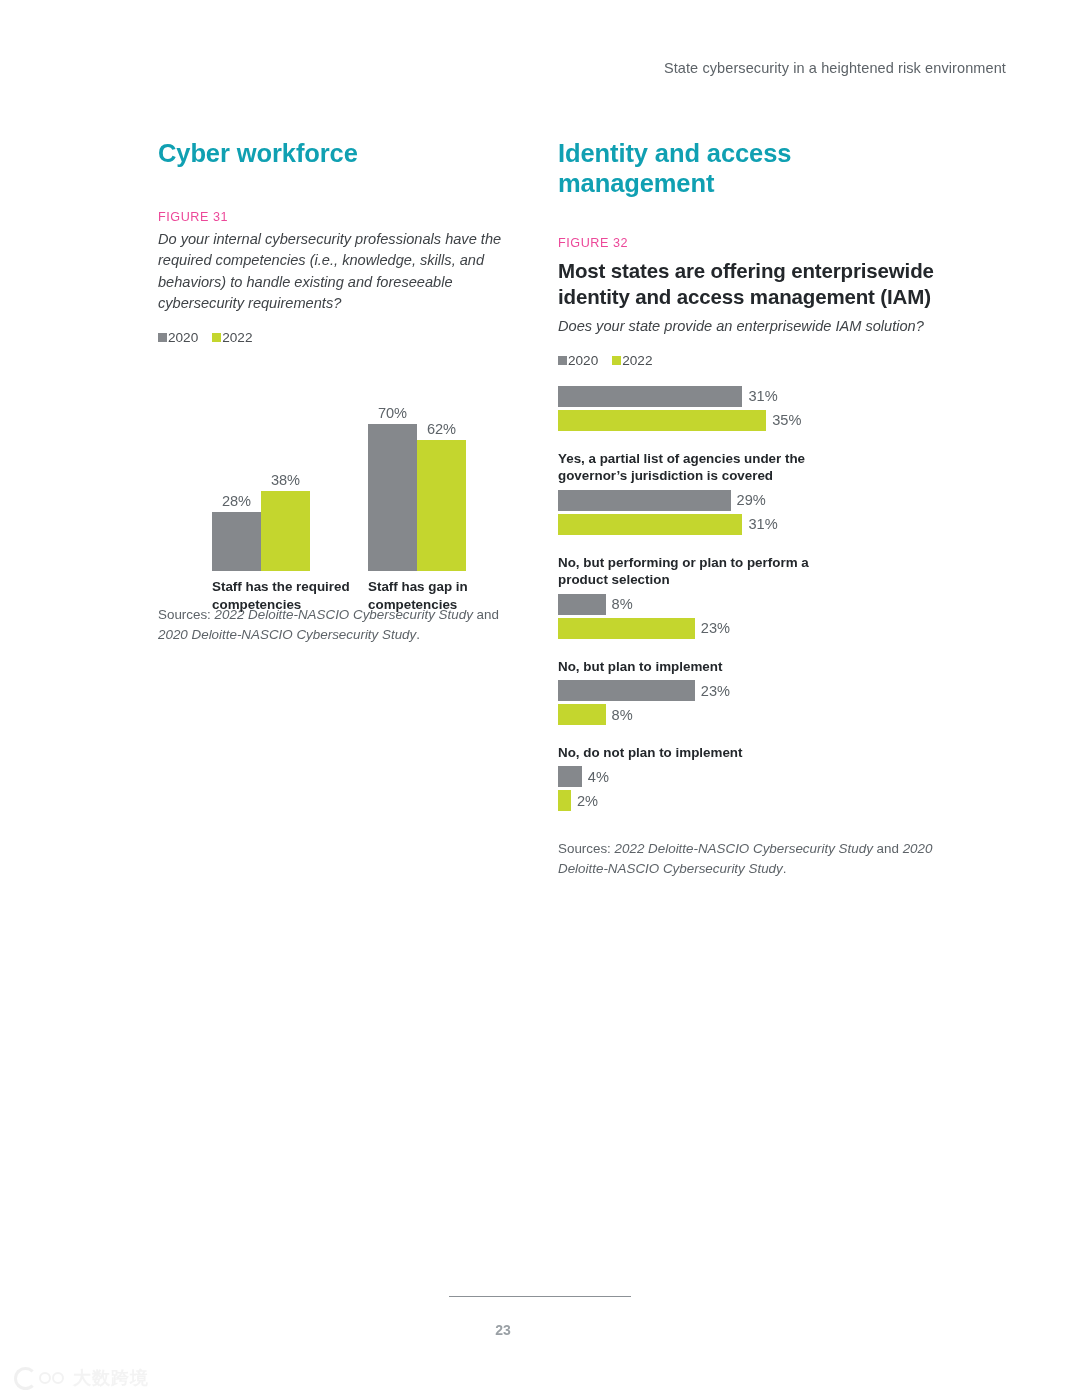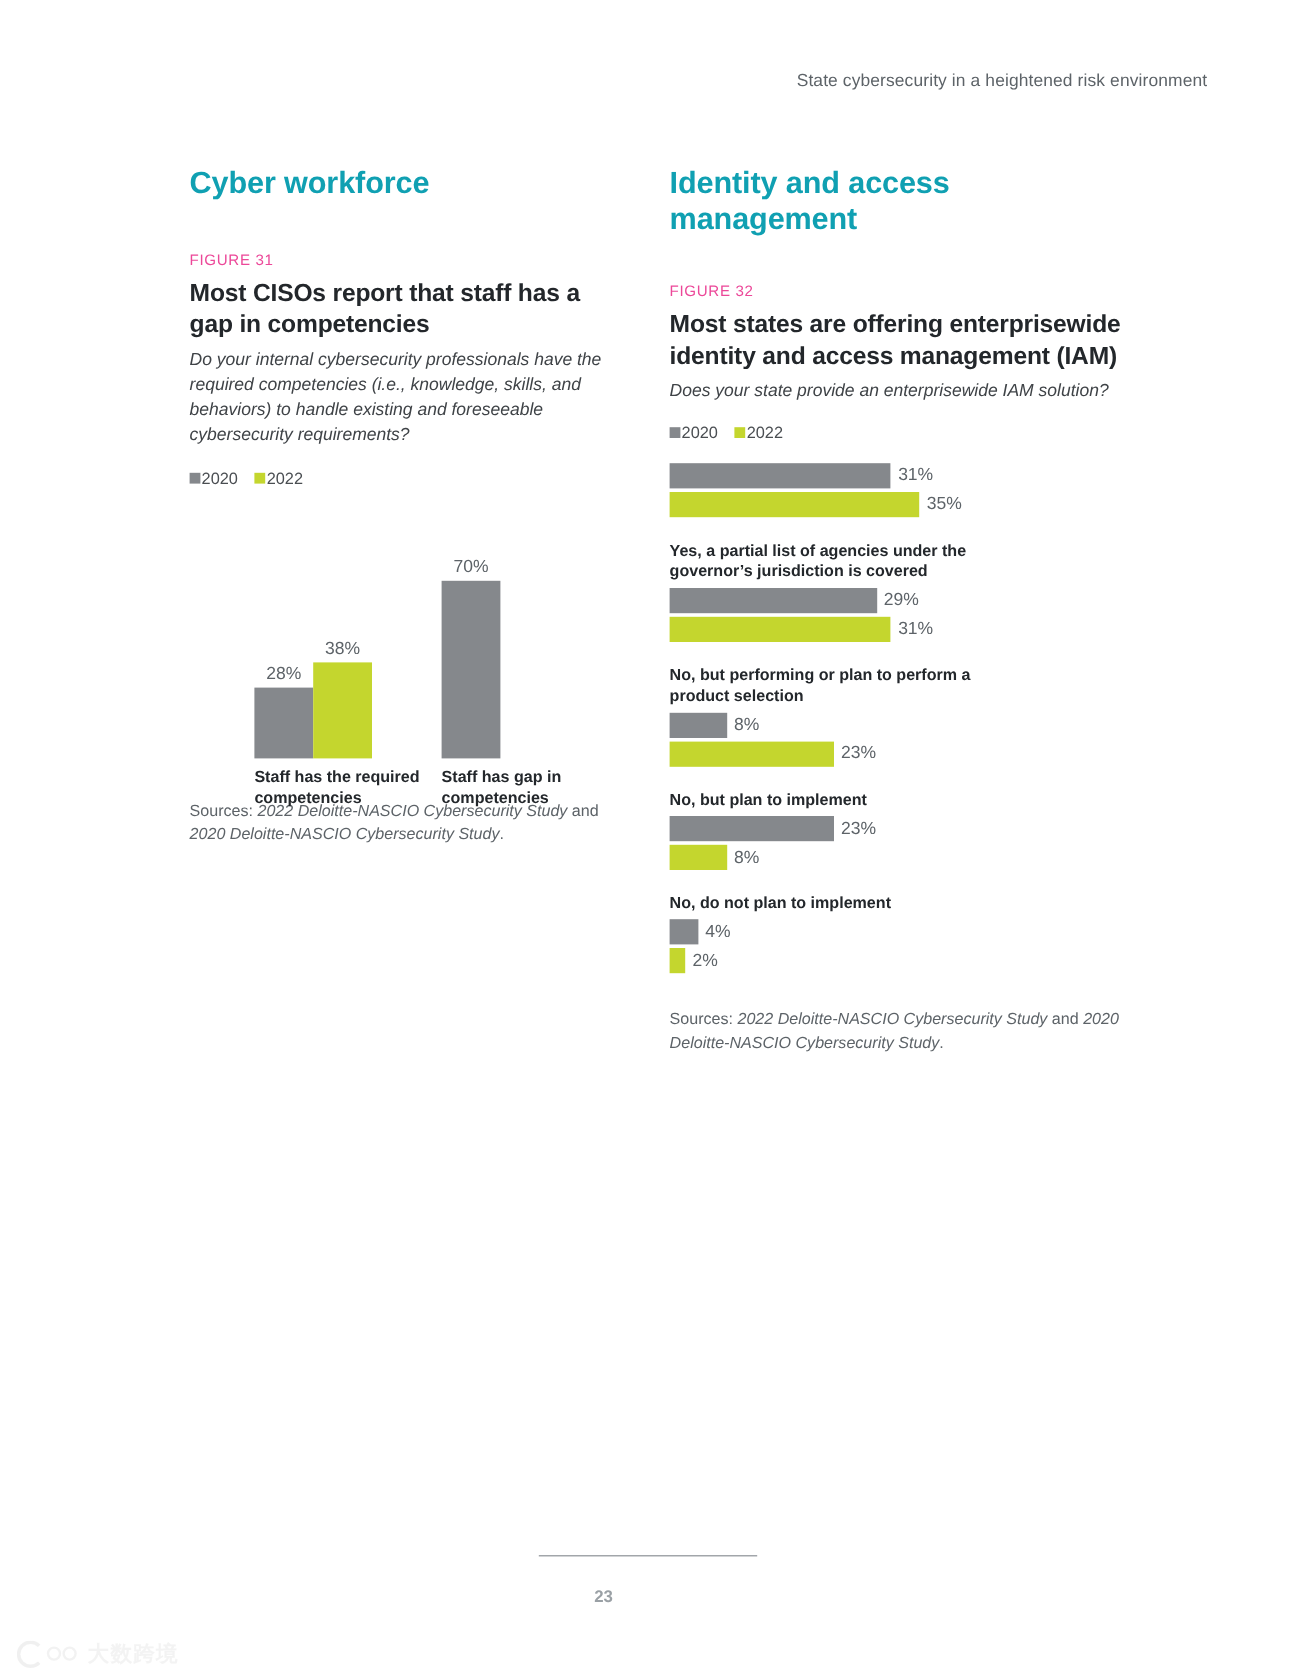"Most CISOs report that staff" h2.figure-title { html: <h2>Most CISOs report that staff has a gap in competencies</h2> -> none }
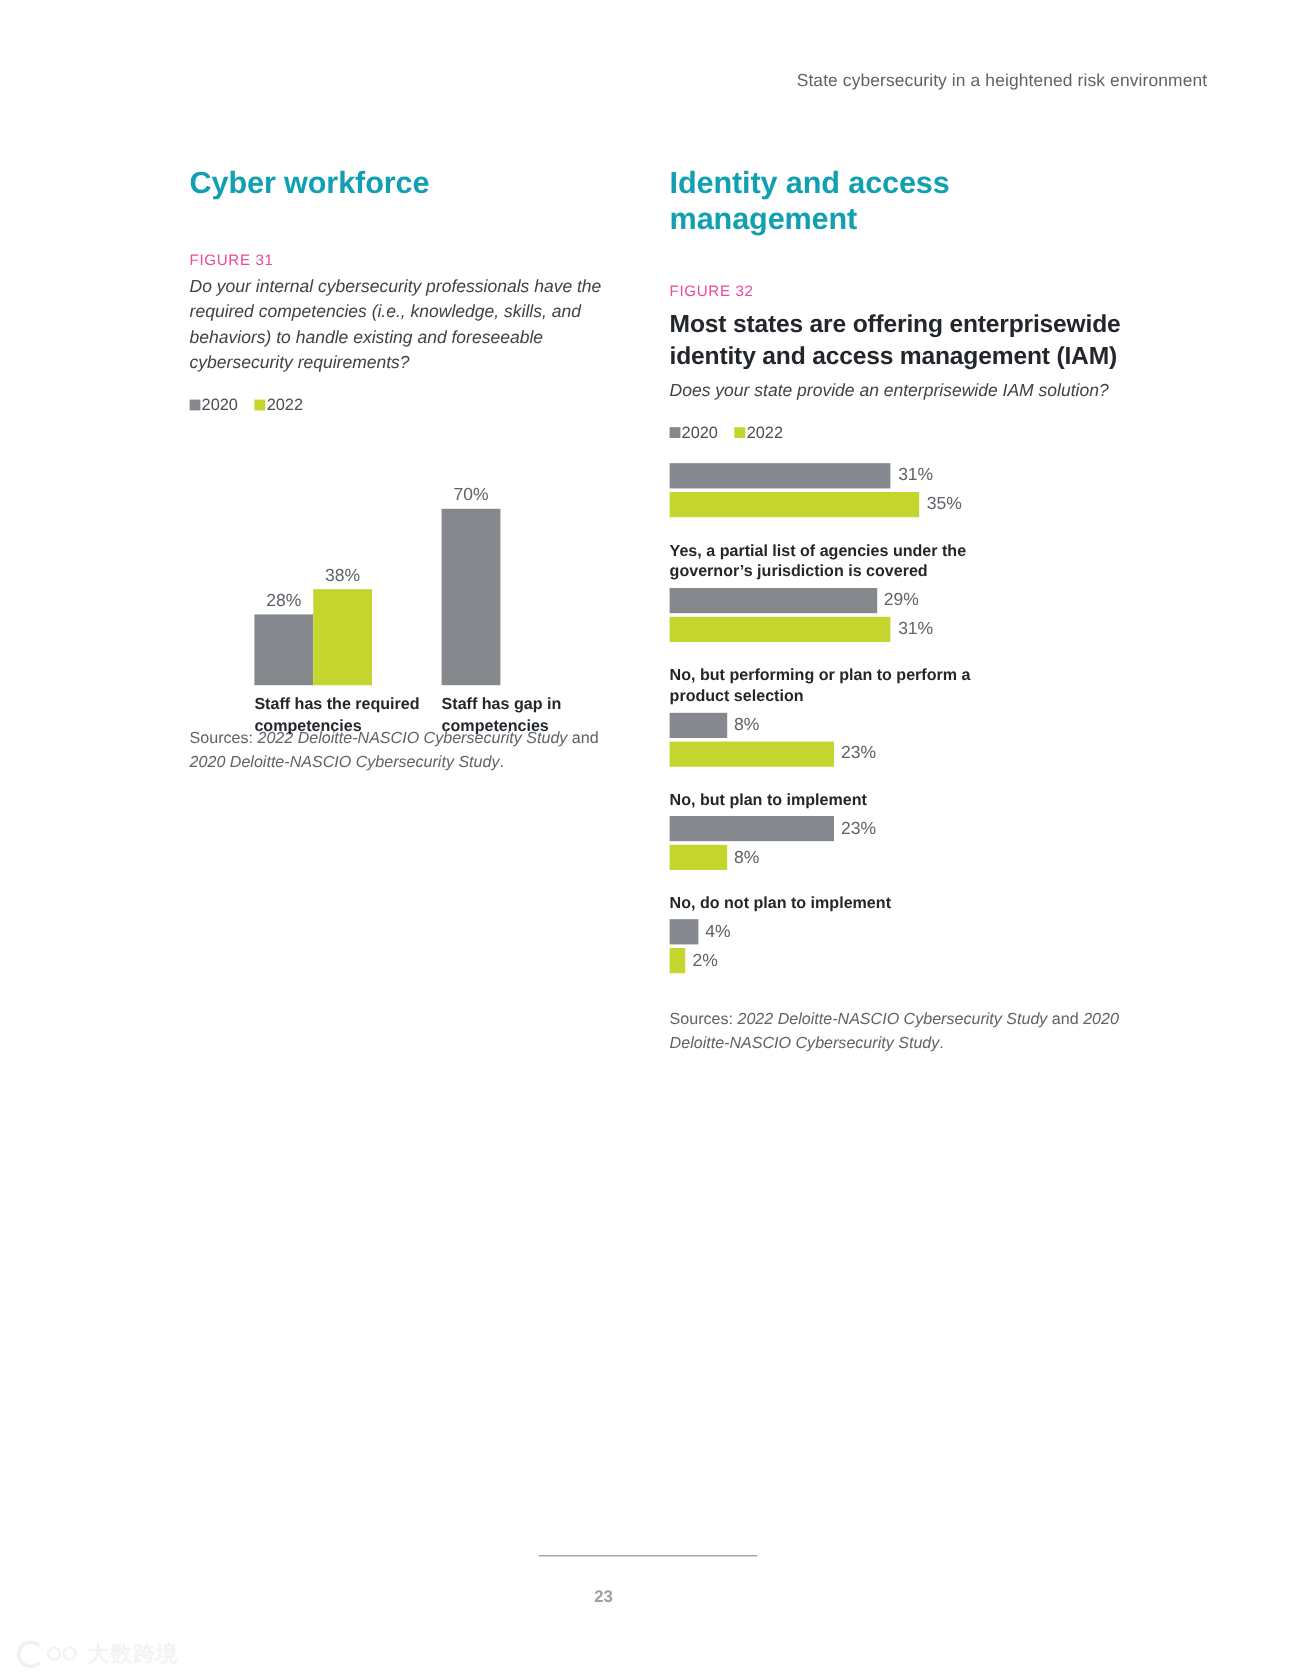"62%" div.vbar { html: none -> <div> <span>62%</span> </div> }
